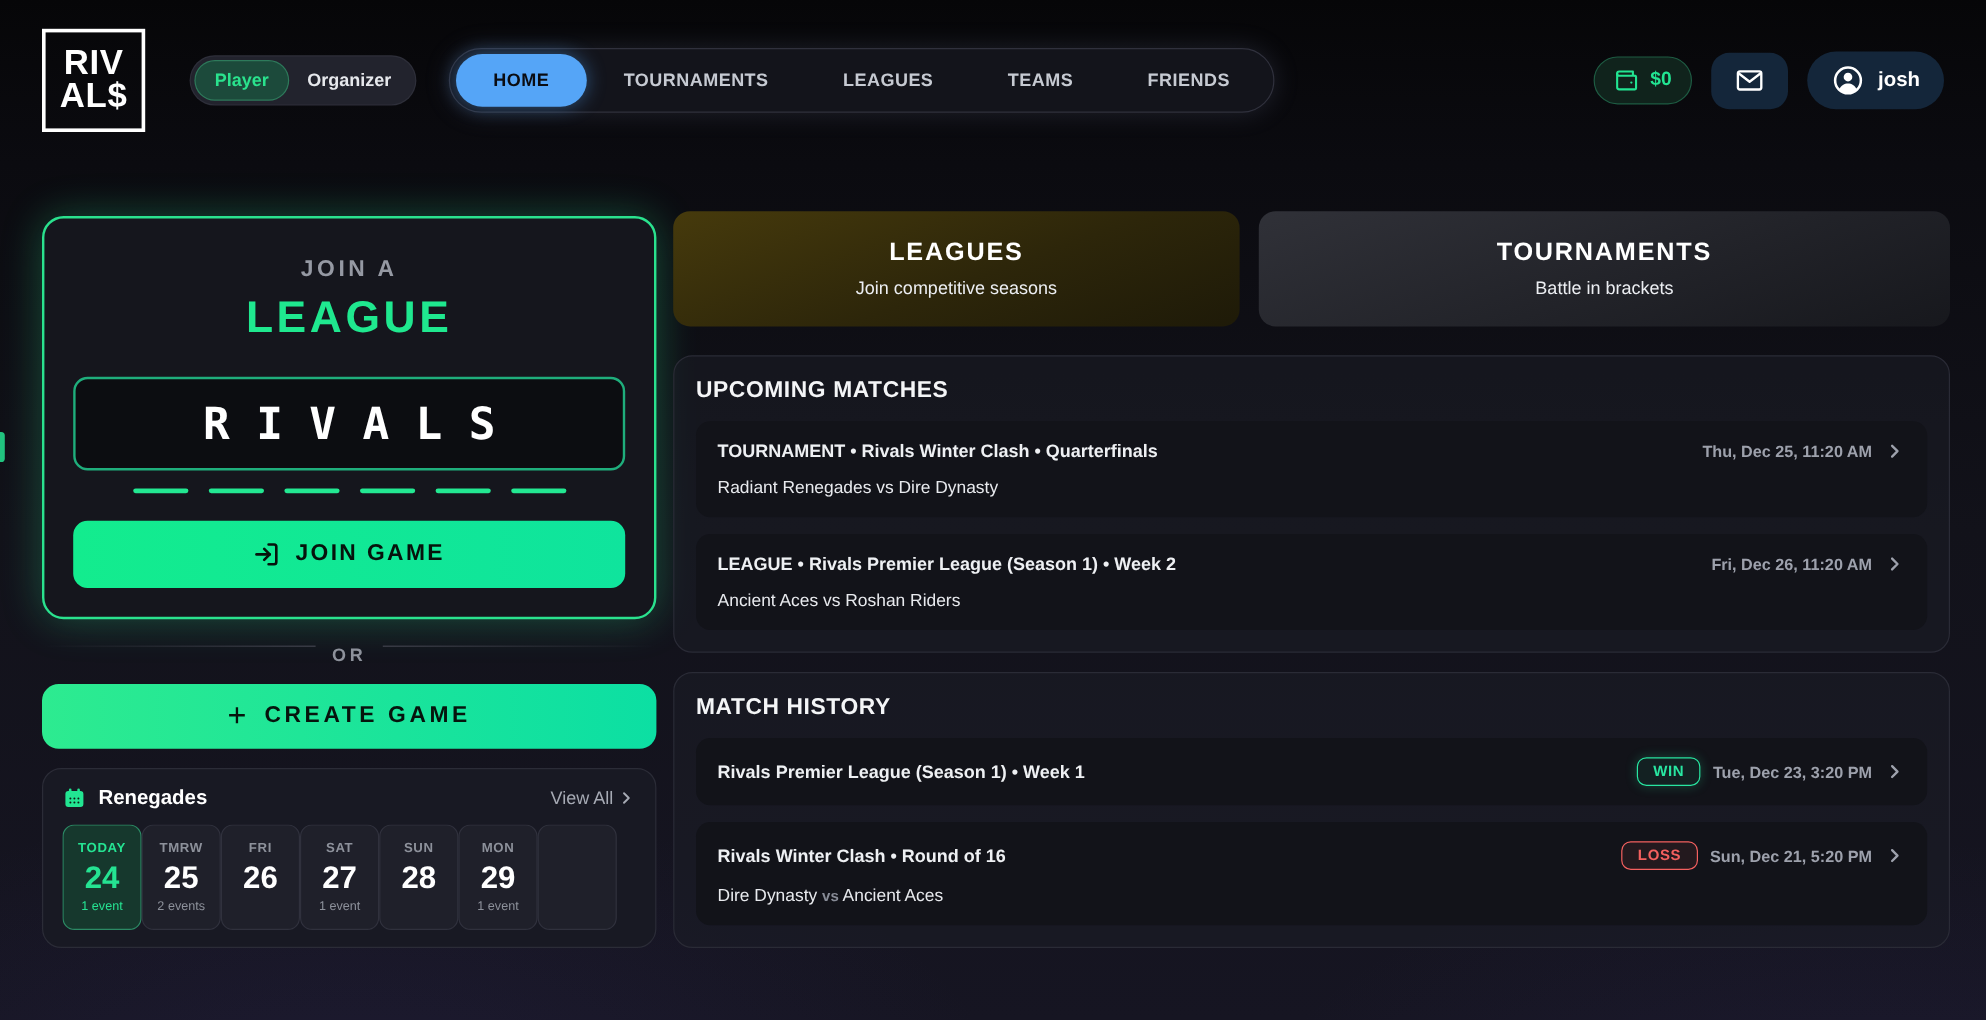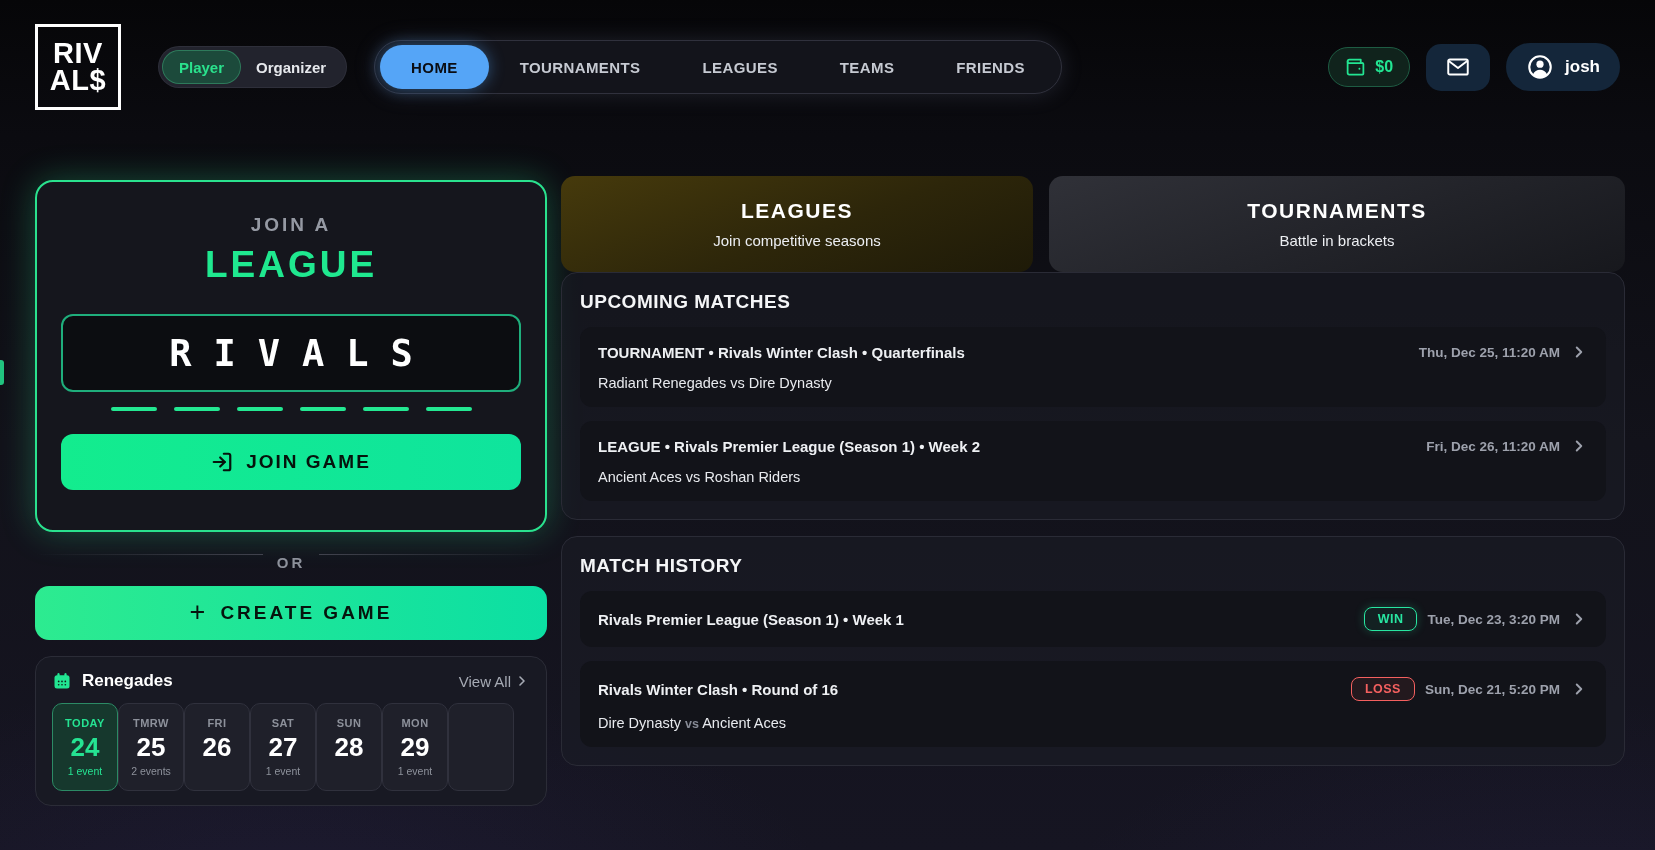"JOIN A" .join-card { padding: 32px 24px 40px -> 32px 24px 24px }
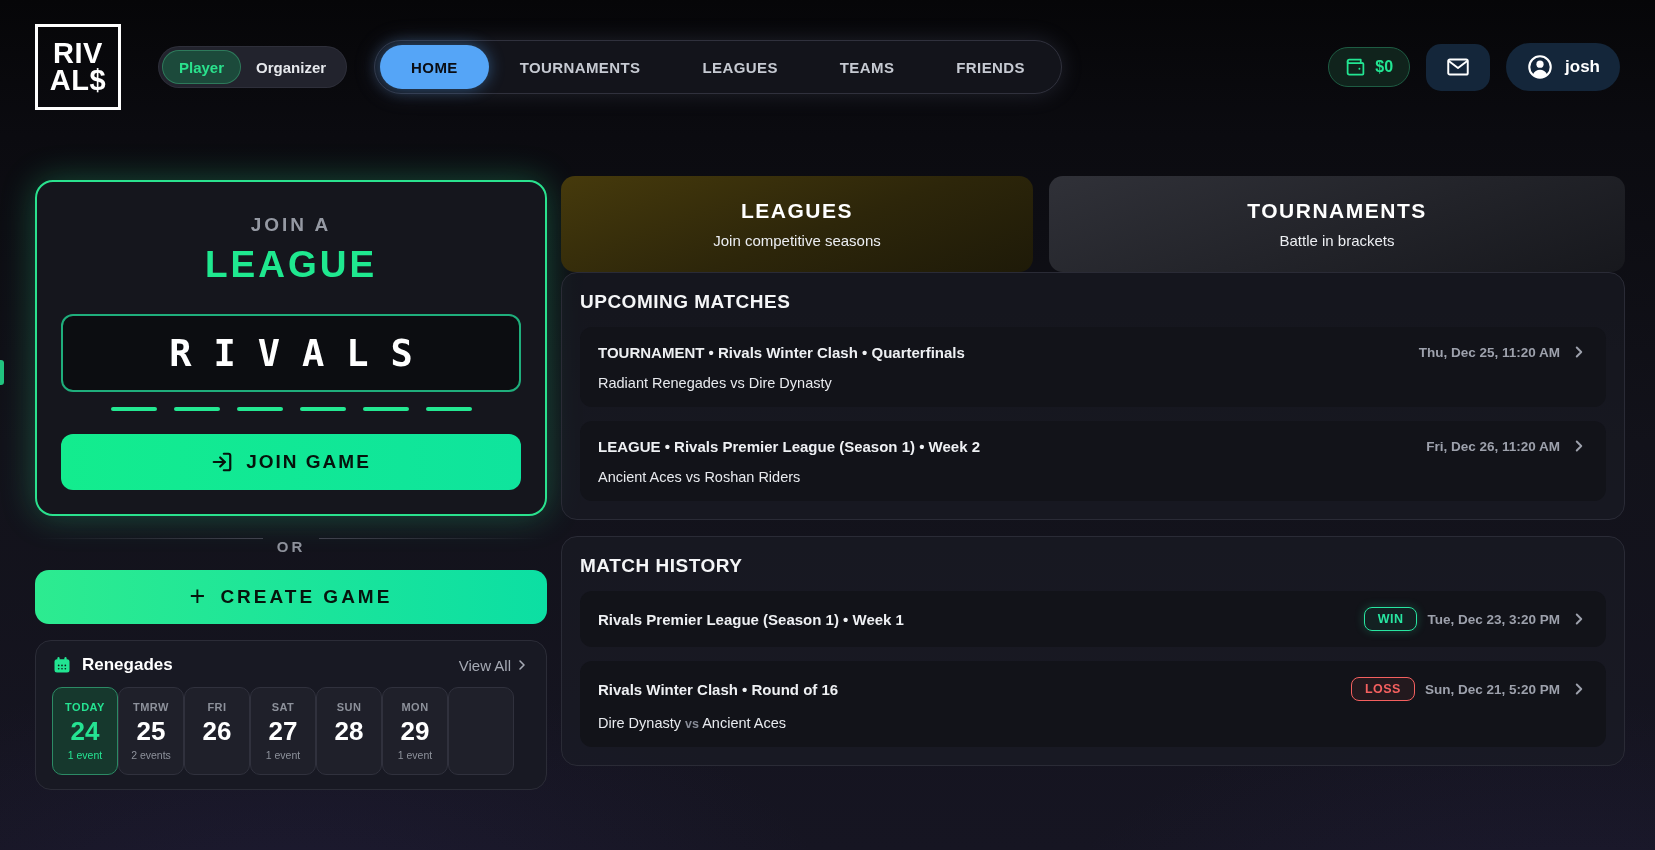"UPCOMING MATCHES" .section { margin-top: none -> 24px }
